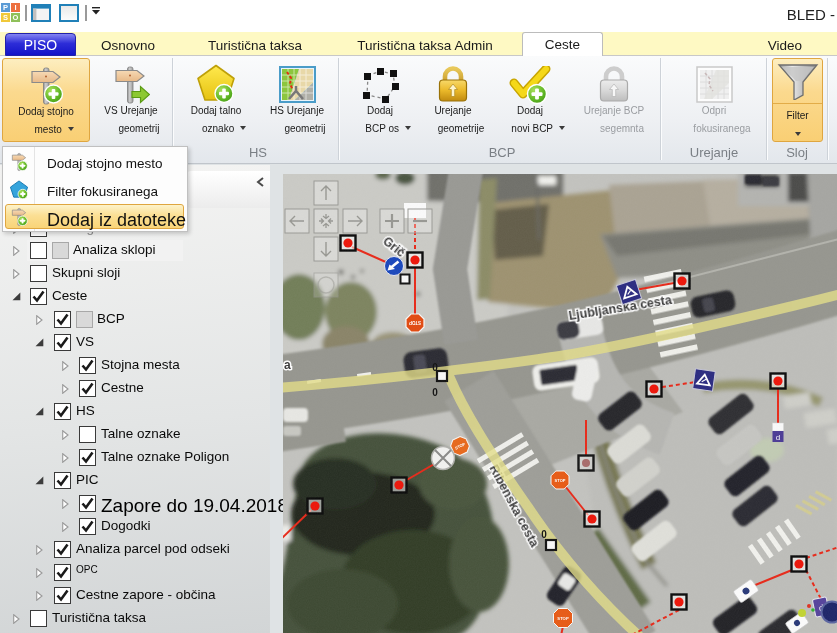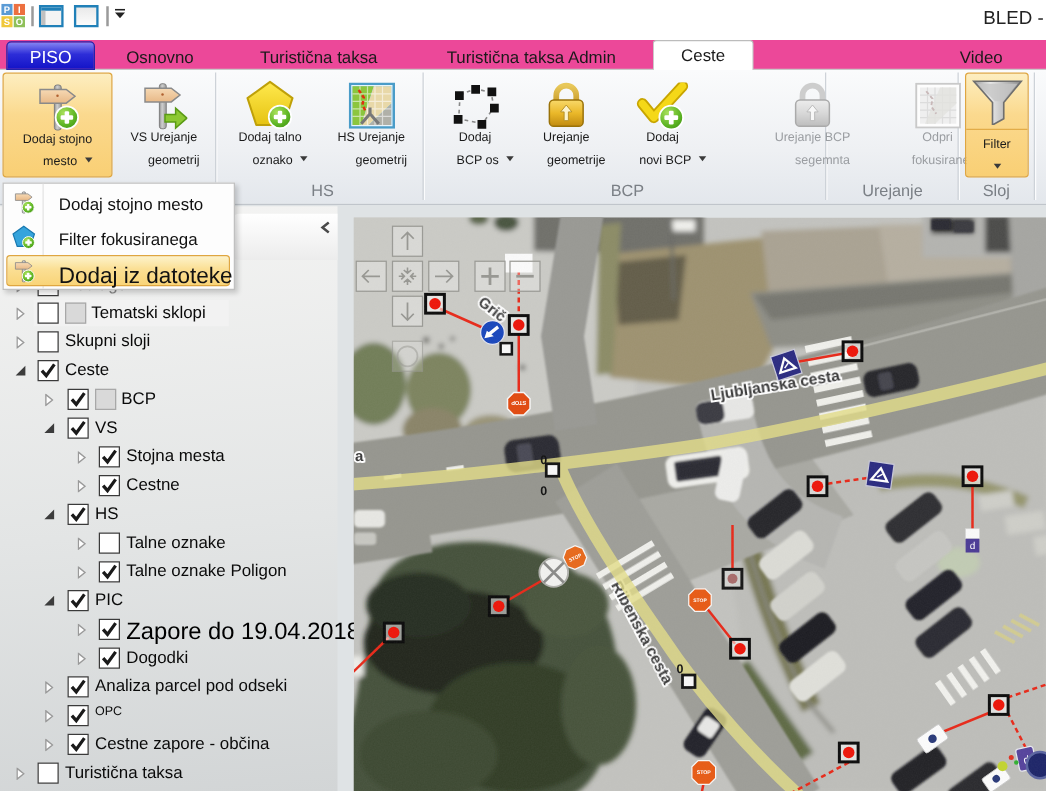"PISO" #tabbar { background: #ec4899 -> #fef9c3 }
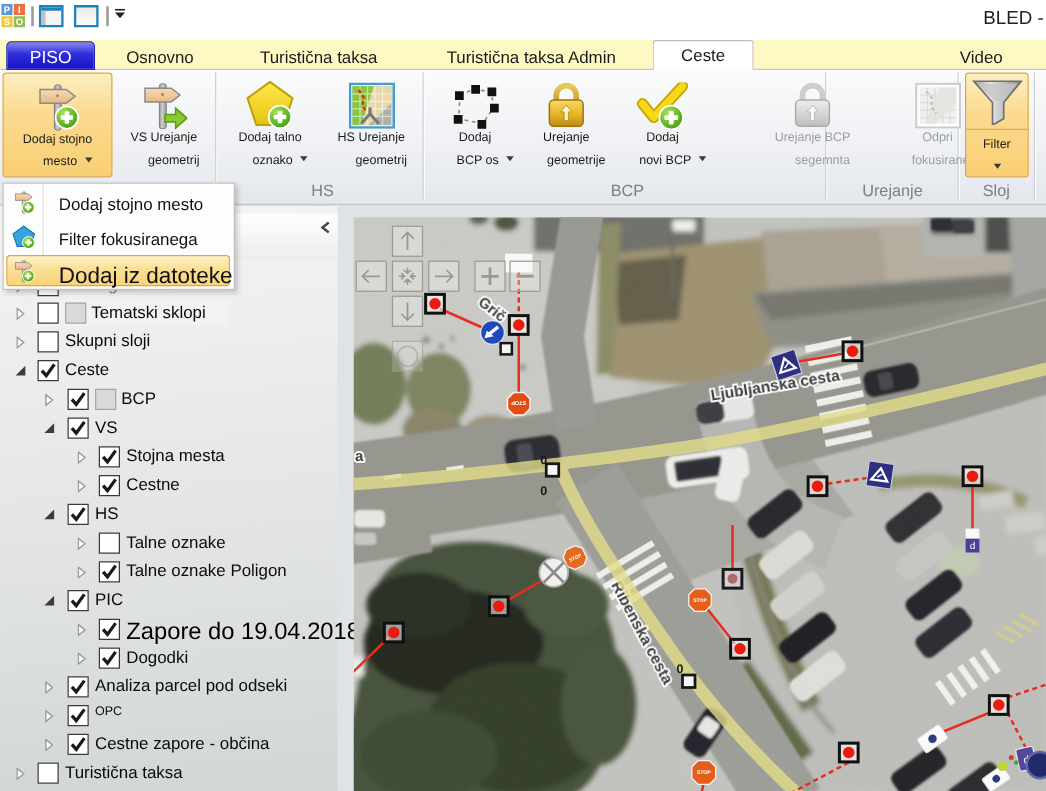"Urejanje BCP" .rbtn.dis { margin-left: 36px -> none }
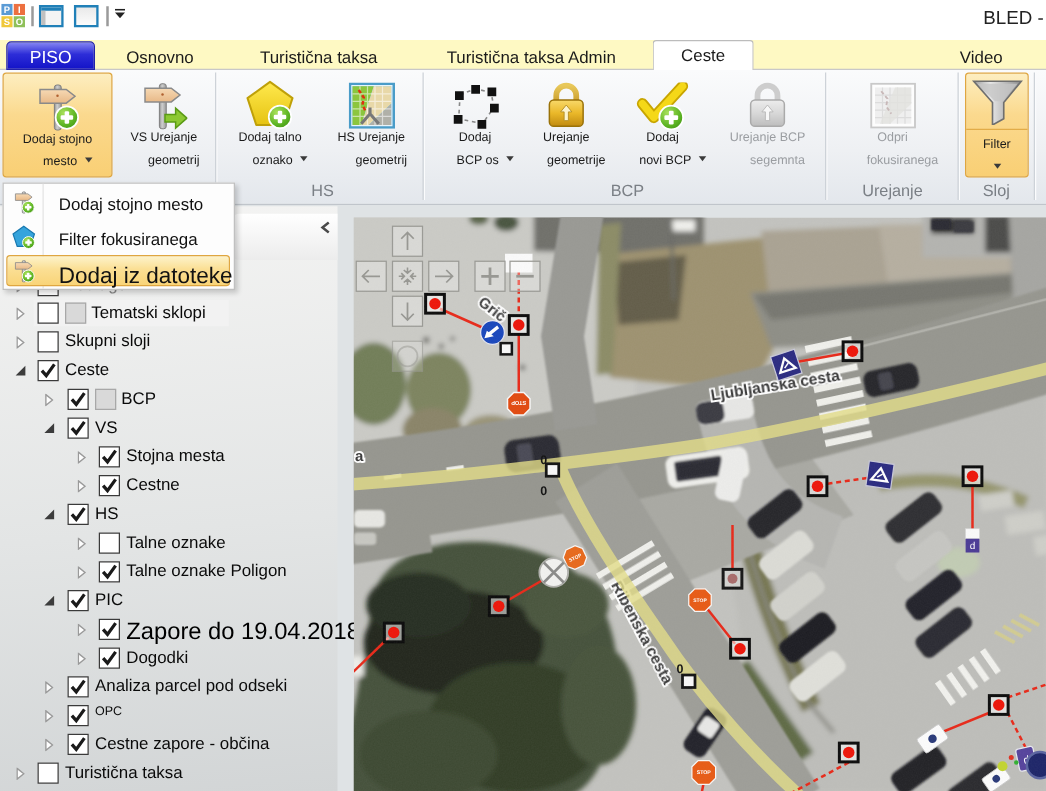"Tematski sklopi" div.abs { text: Tematski -> Analiza }
